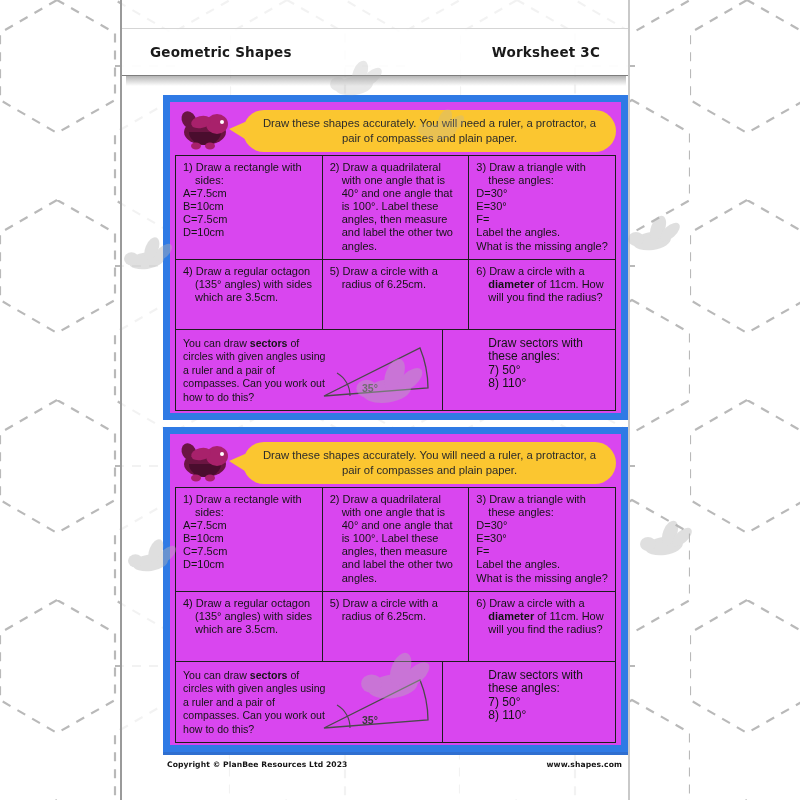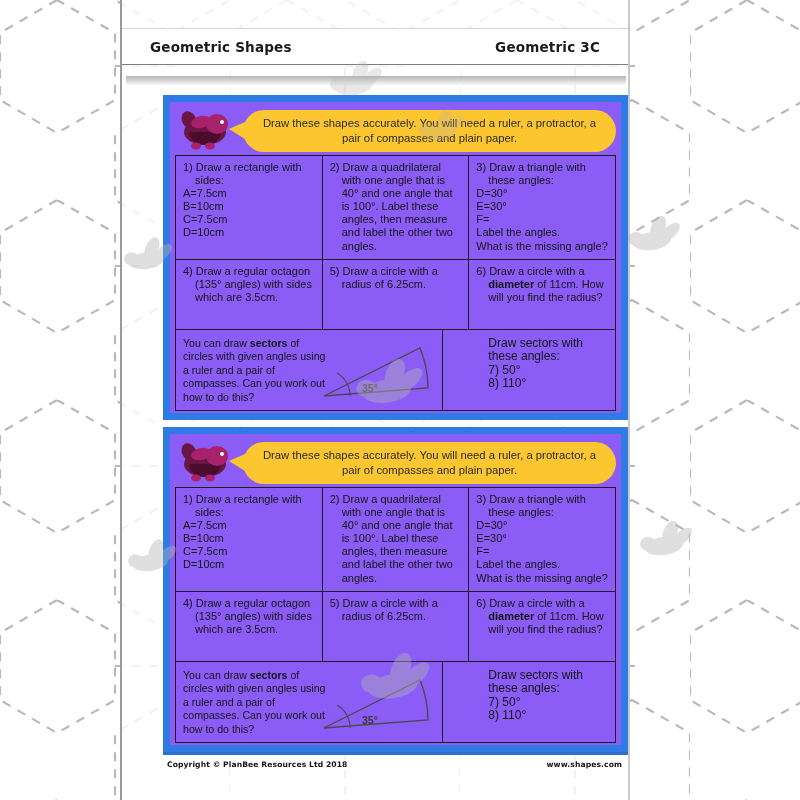"Geometric Shapes" #doc-header { height: 37px -> 48px }
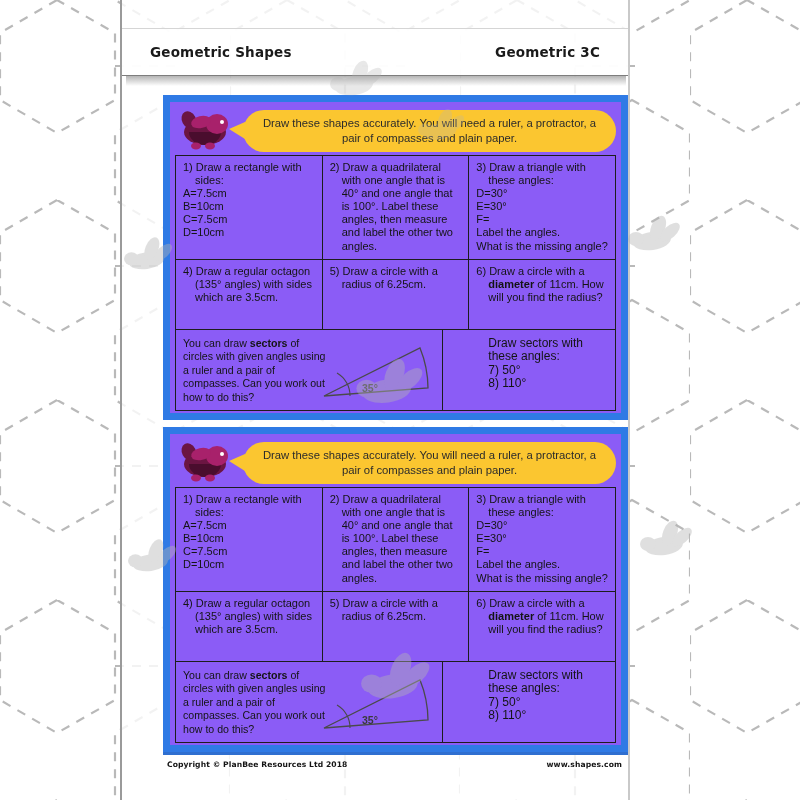"Geometric 3C" span.hd-text { text: Geometric -> Worksheet }
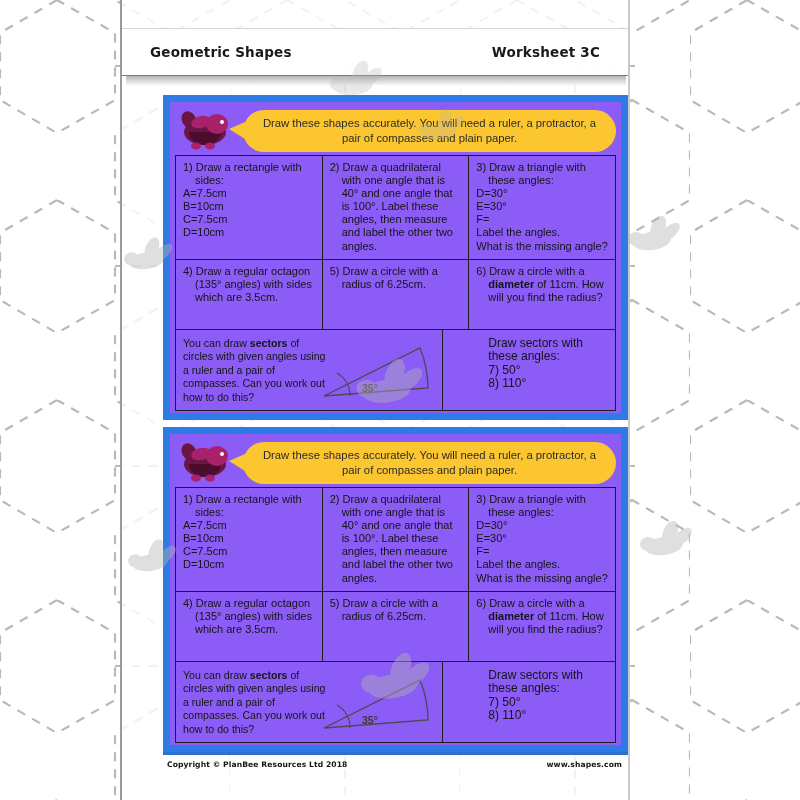"Draw these shapes accurately. You" .worksheet { background: #8b5cf6 -> #d946ef }
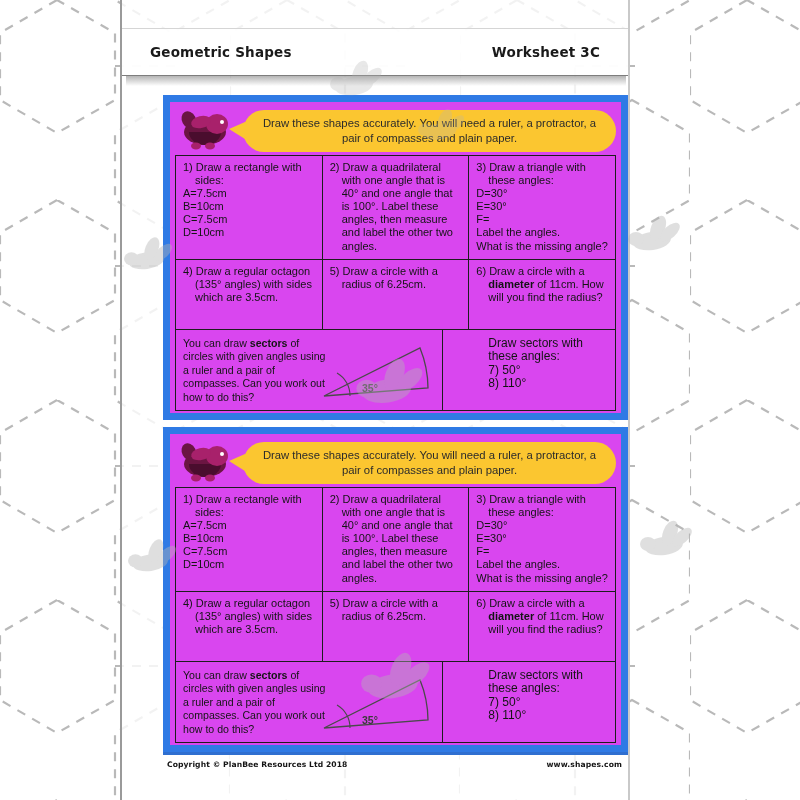"Copyright © PlanBee Resources Ltd" span { text: 2018 -> 2023 }
